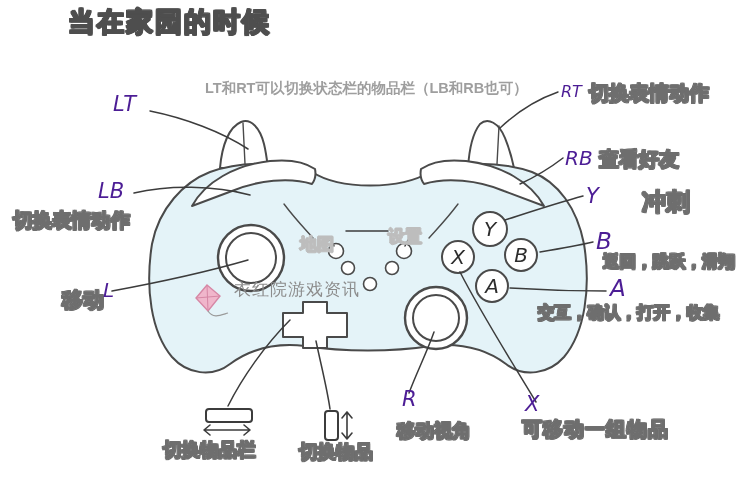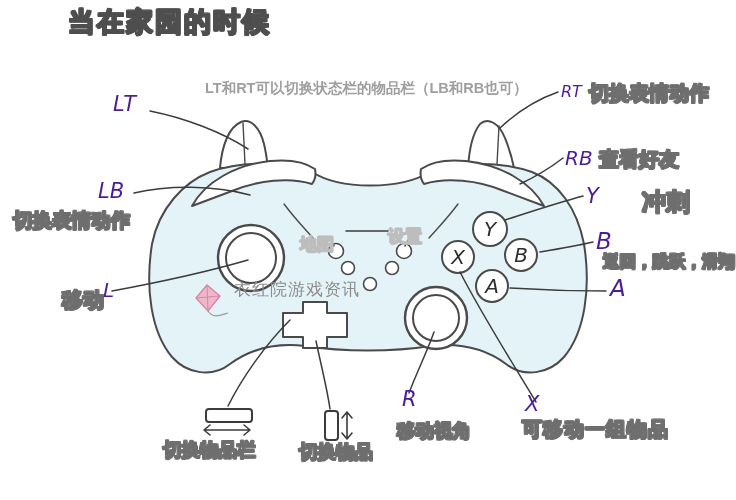"交互，确认，打开，收集" div.lbl { html: none -> <div>交互，确认，打开，收集</div> }
